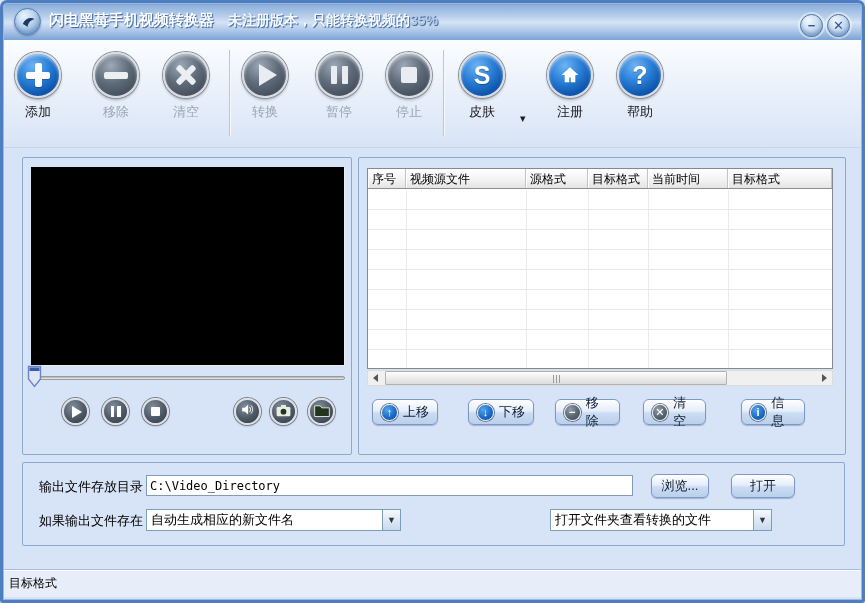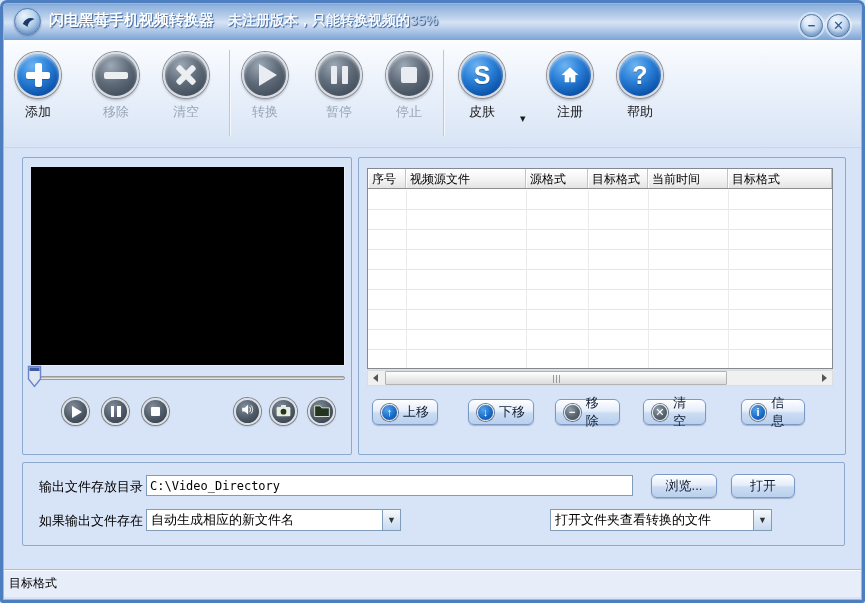"浏览..." div.sbtn { width: 66px -> 58px }
